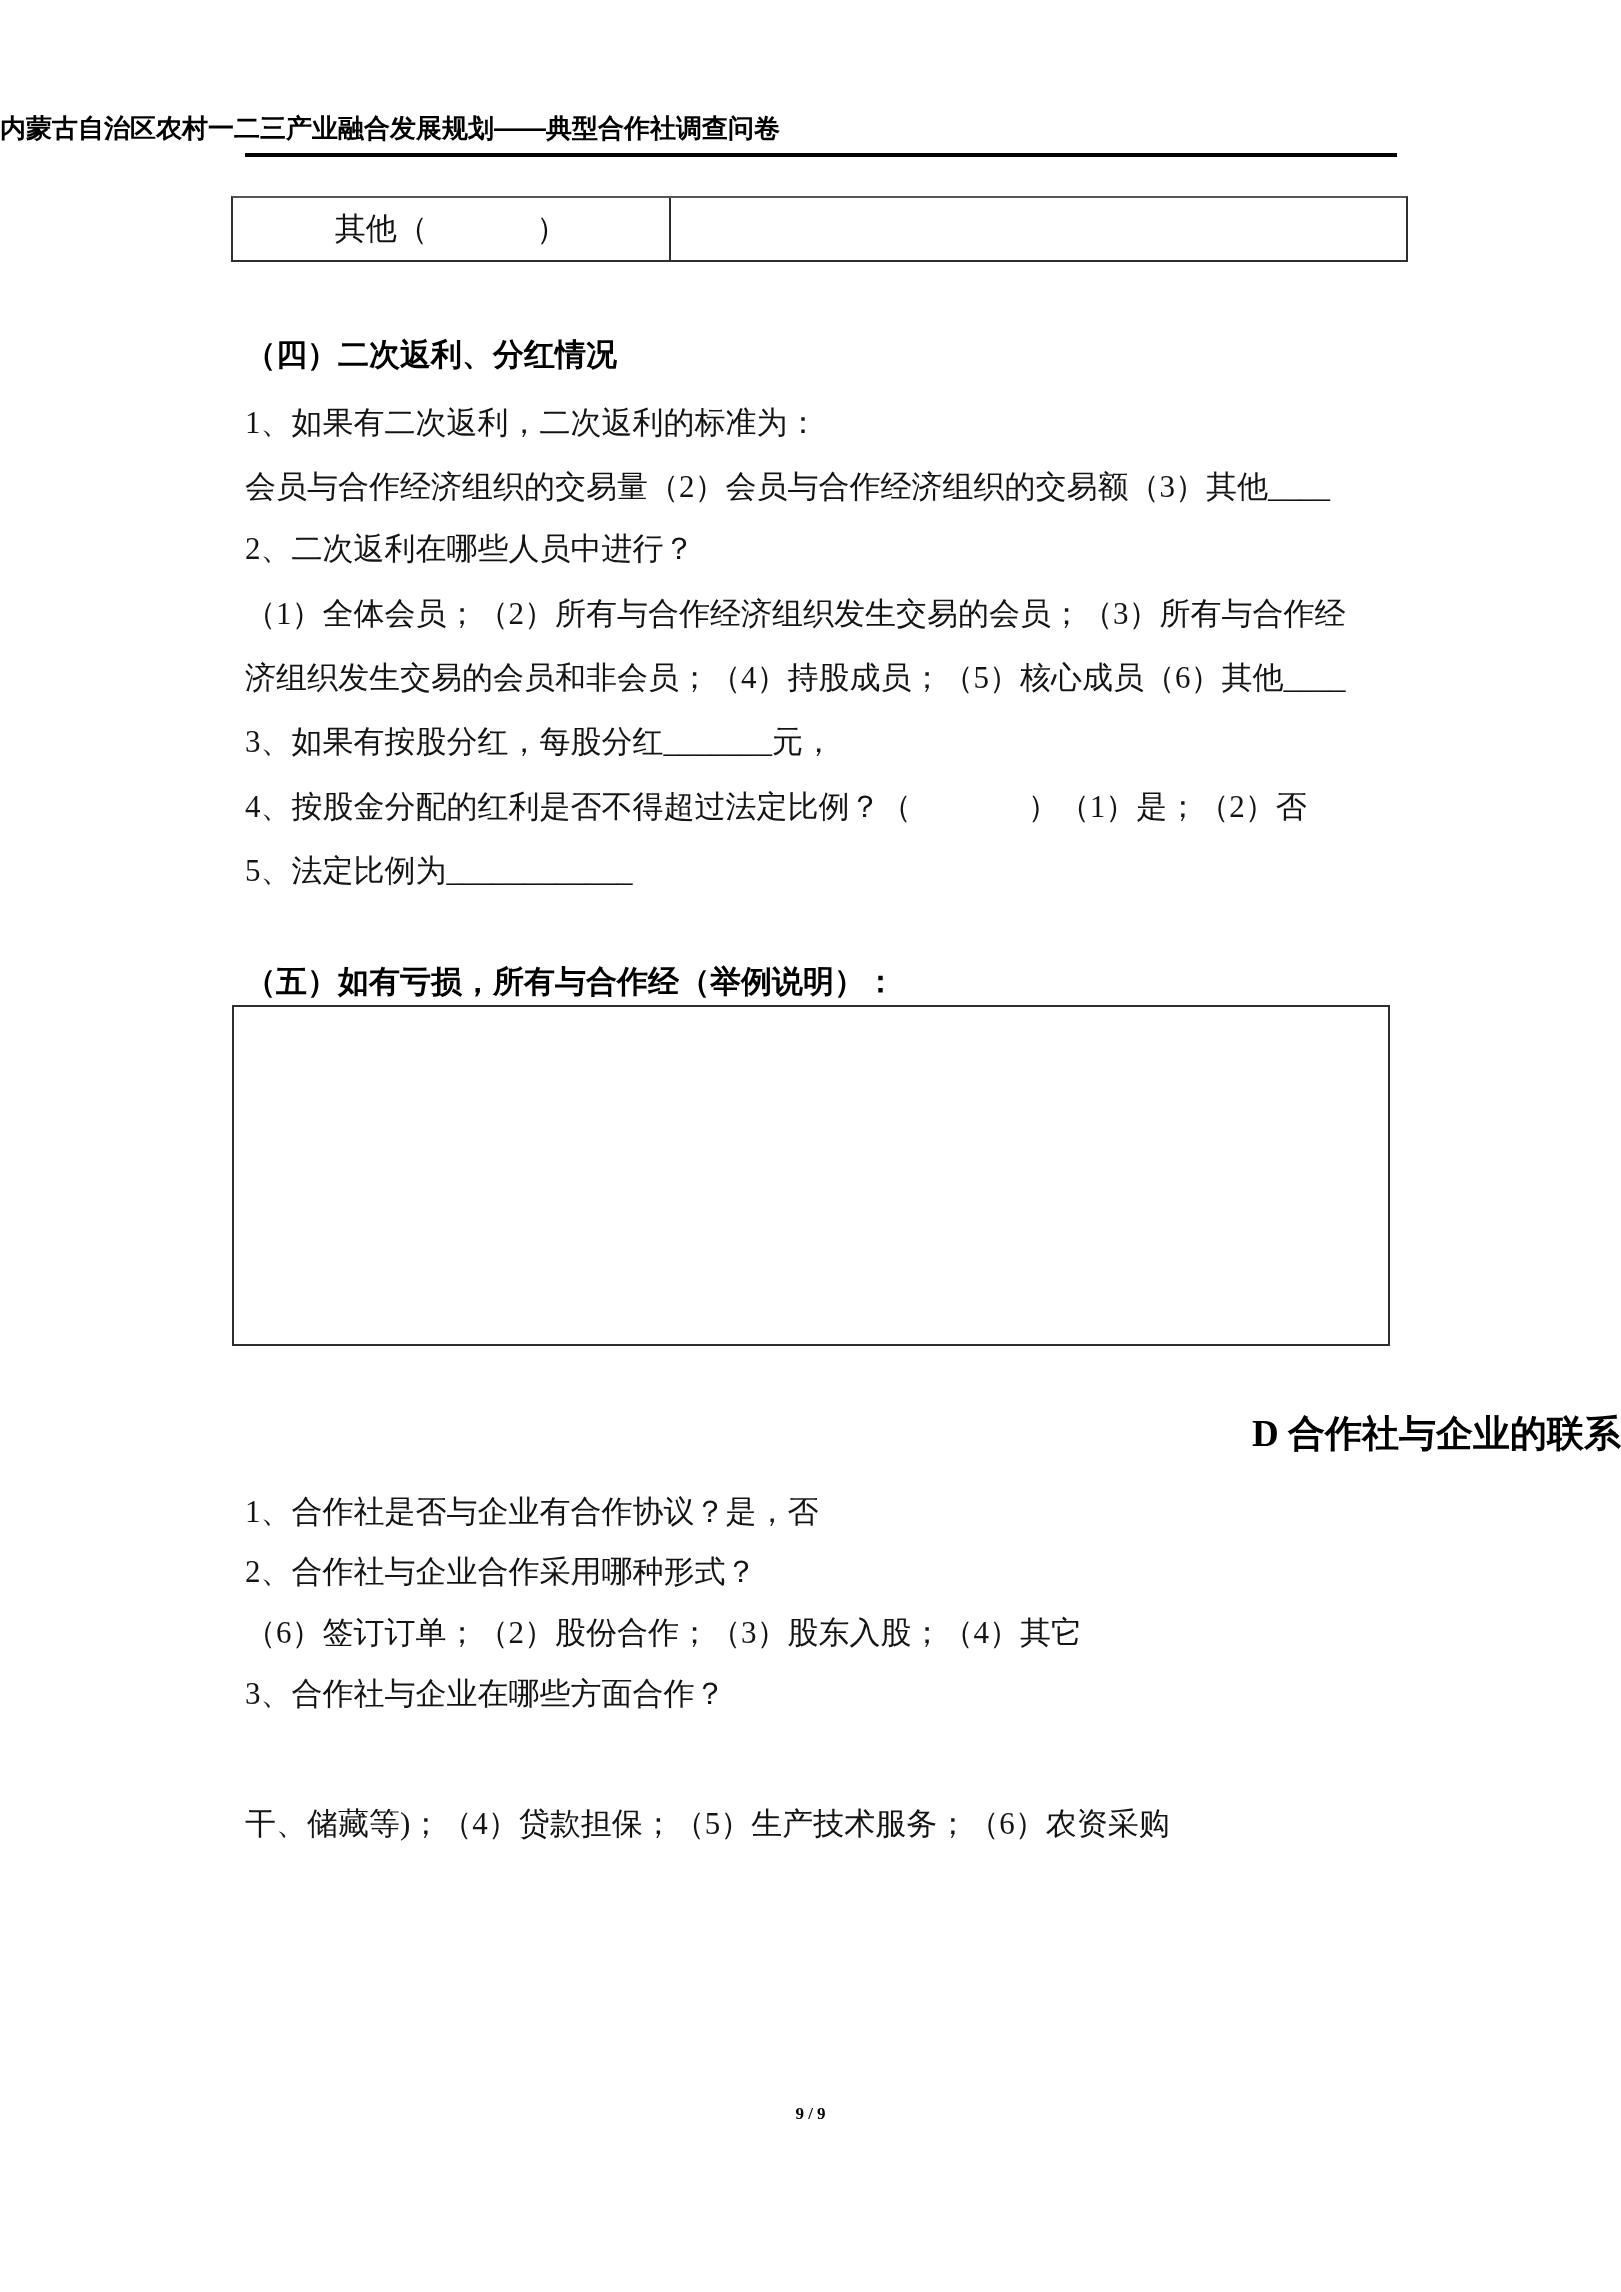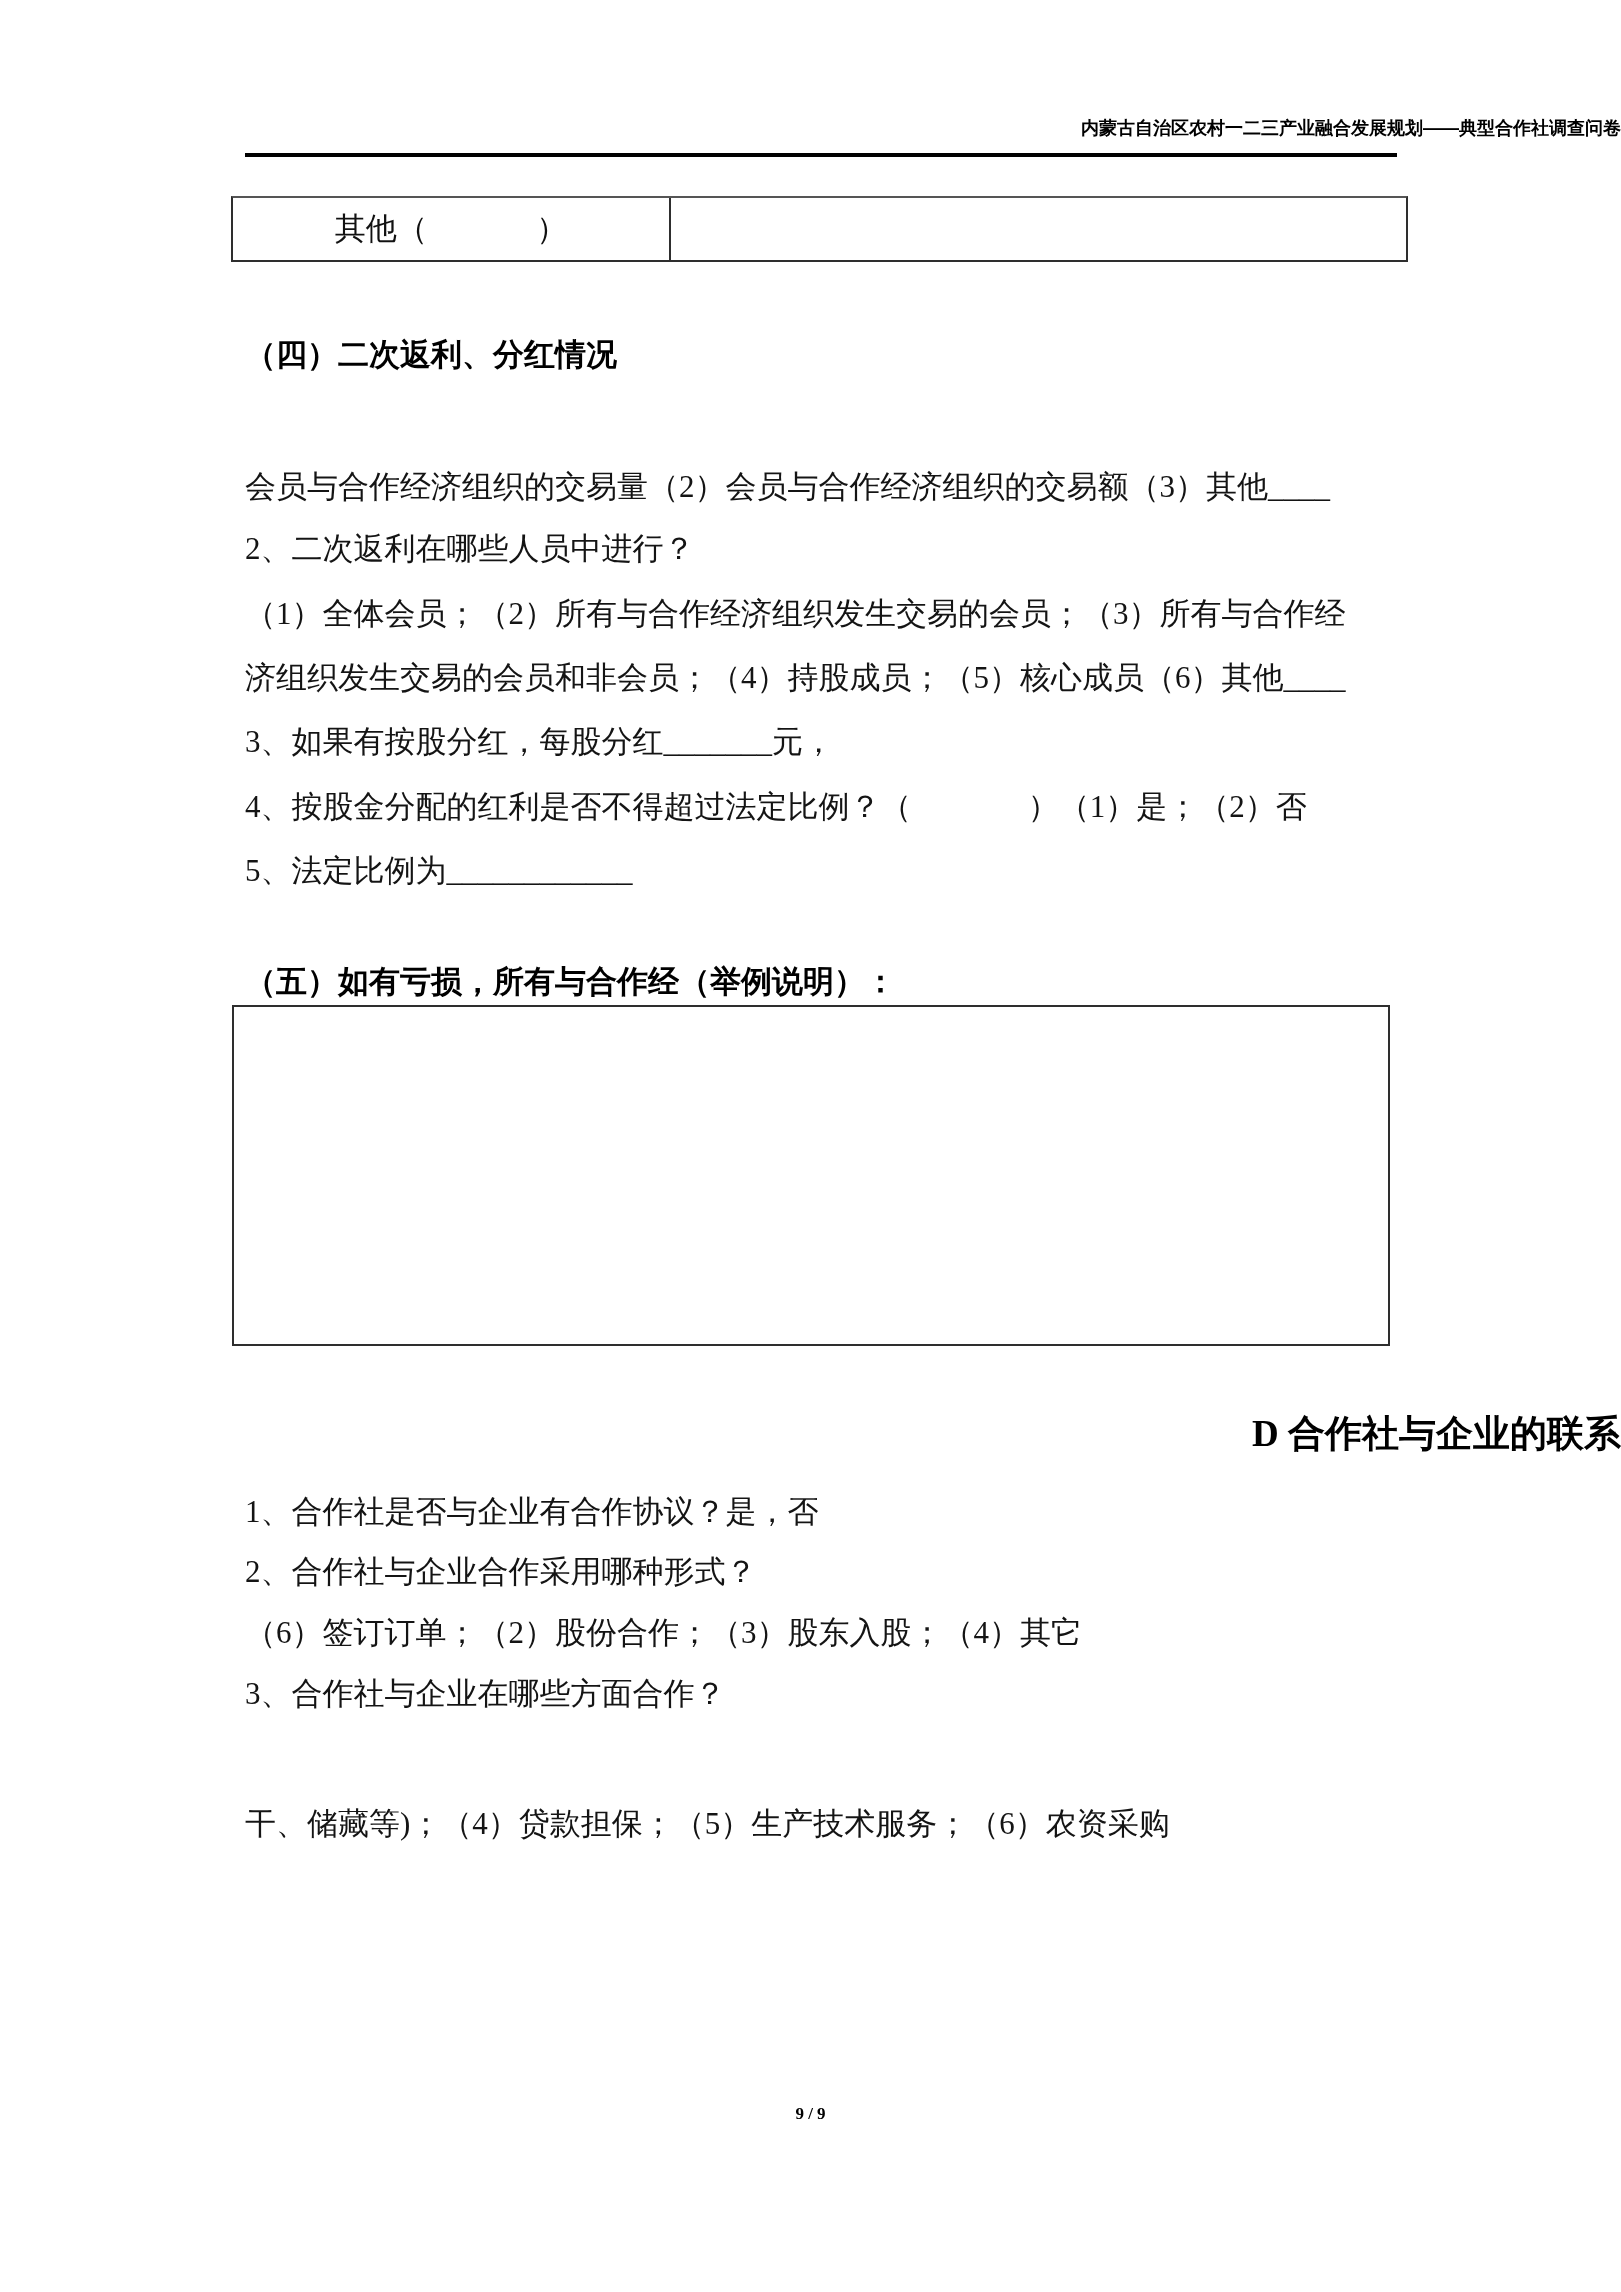"内蒙古自治区农村一二三产业融合发展规划——典型合作社调查问卷" .doc-header { font-size: 18px -> 26px; text-align: right -> left }
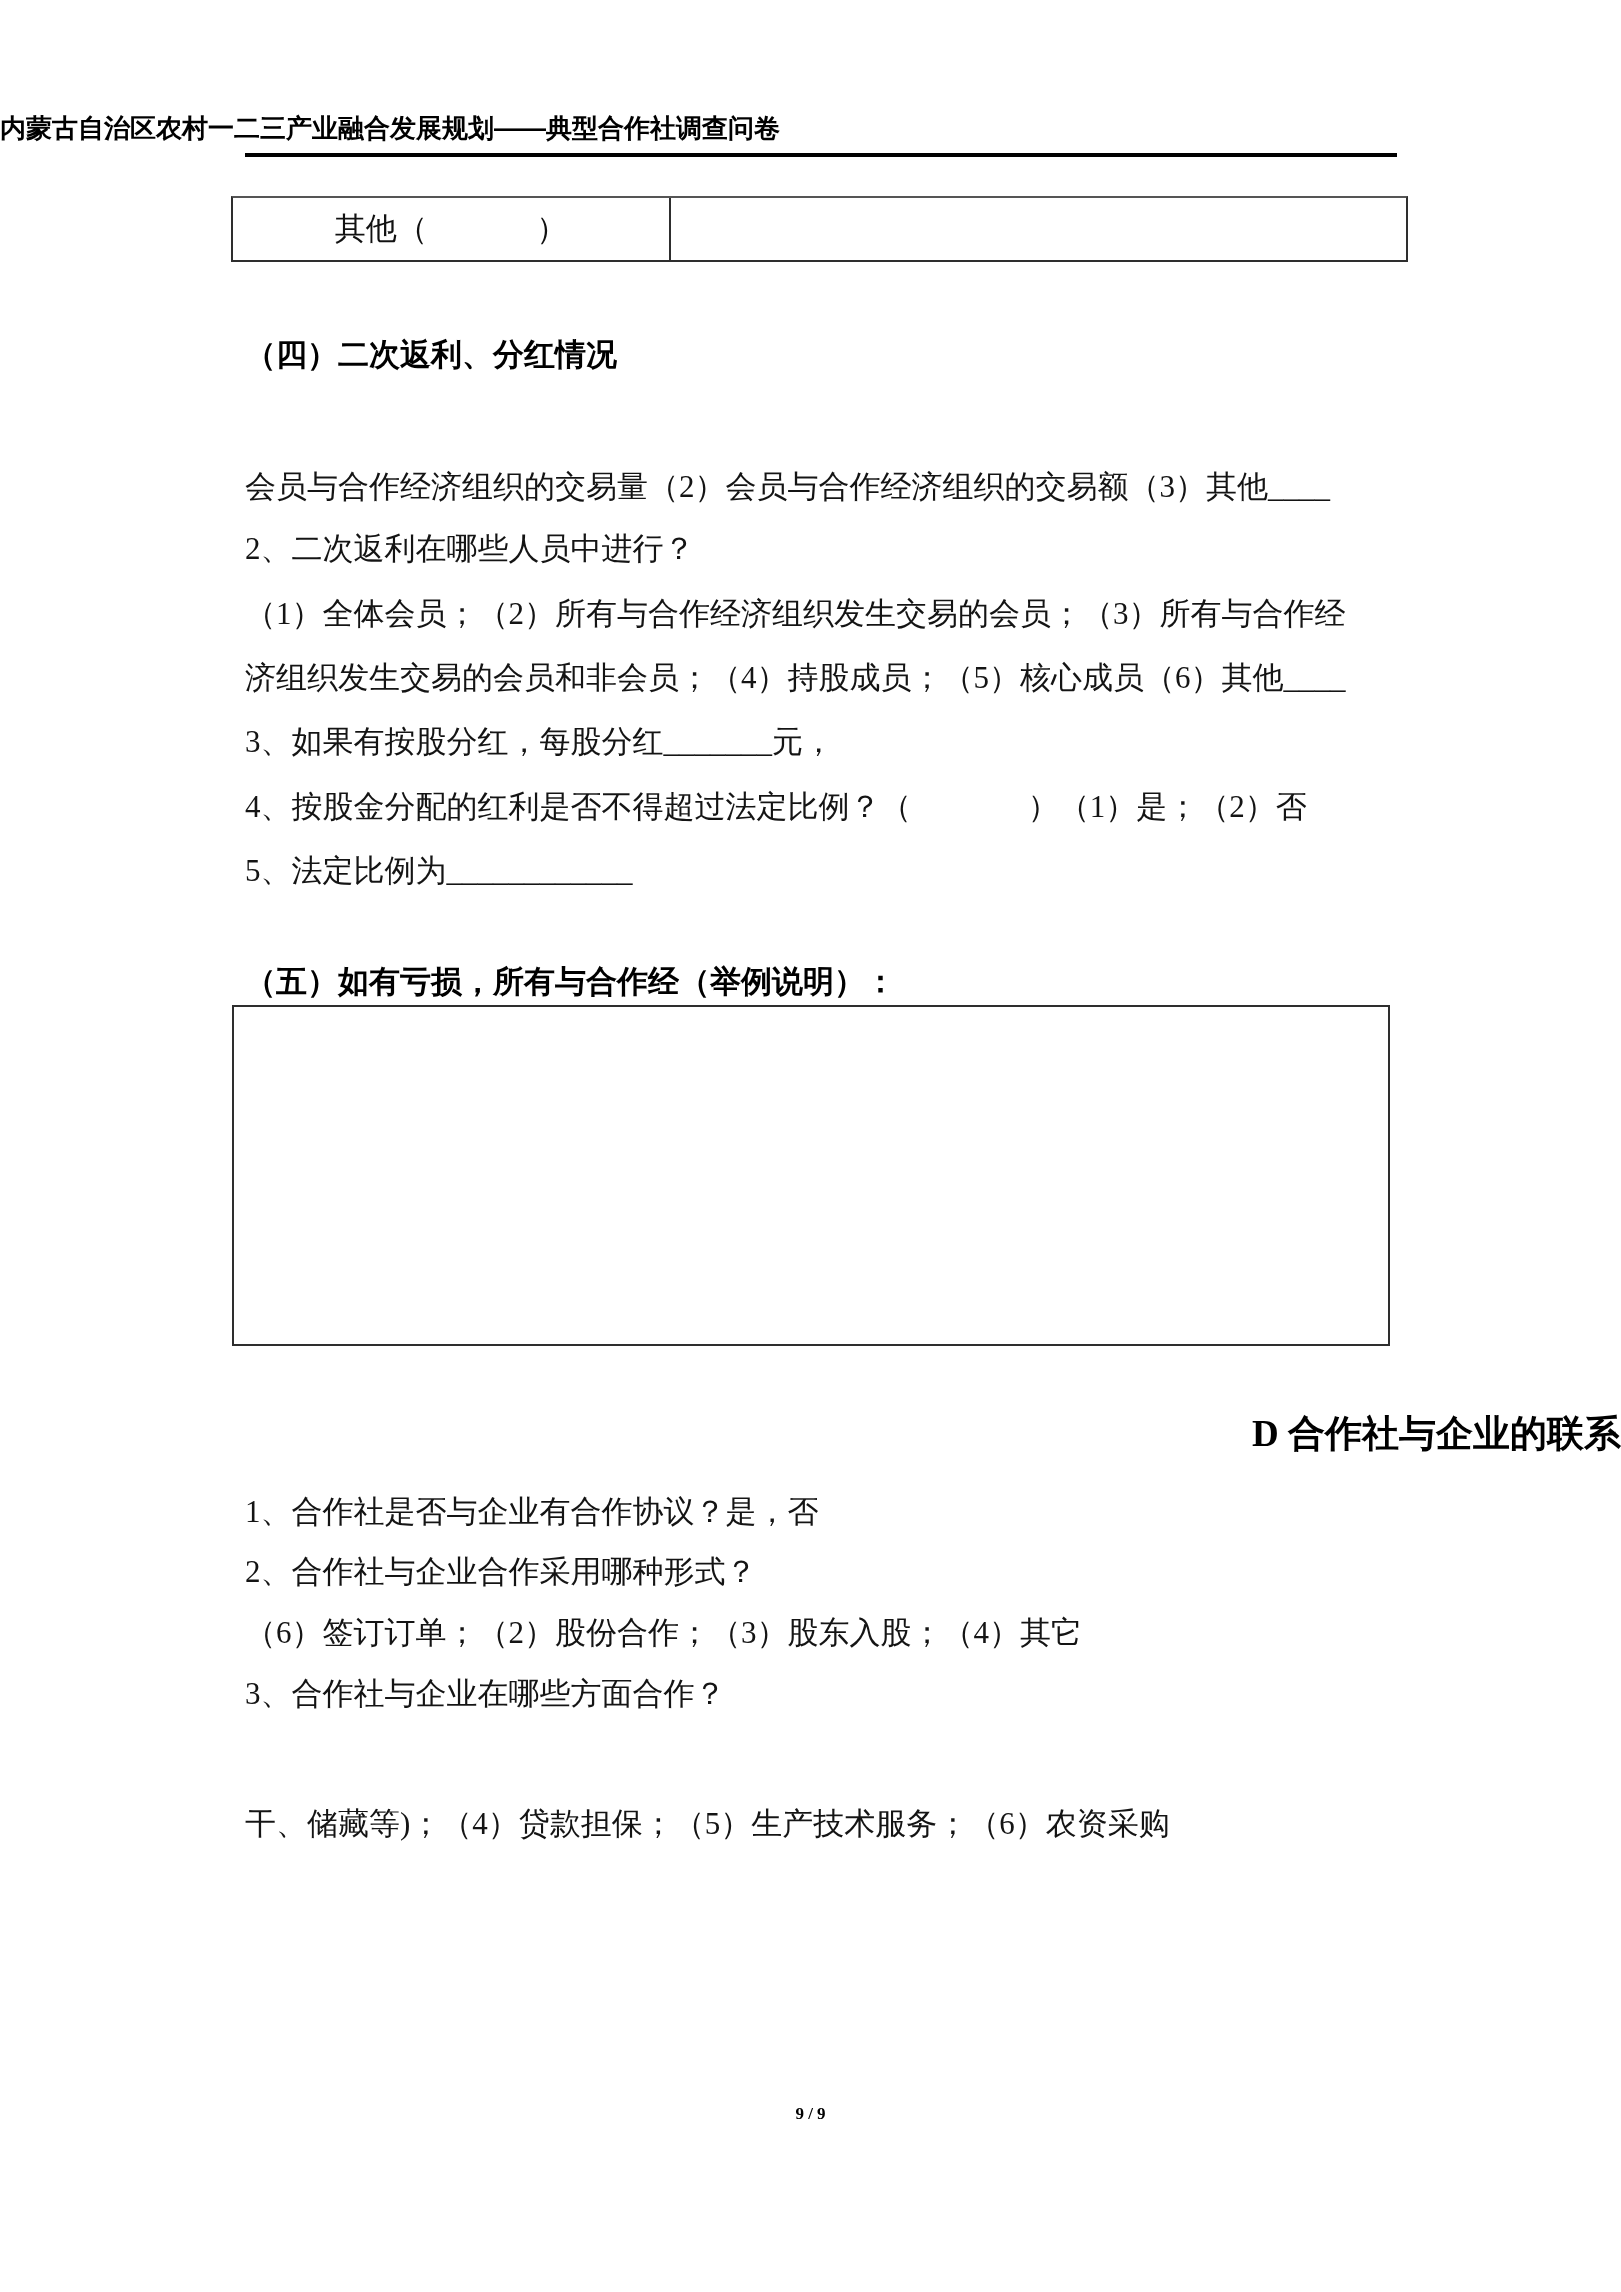"1、如果有二次返利，二次返利的标准为：" div.line { html: none -> <div>1、如果有二次返利，二次返利的标准为：</div> }
